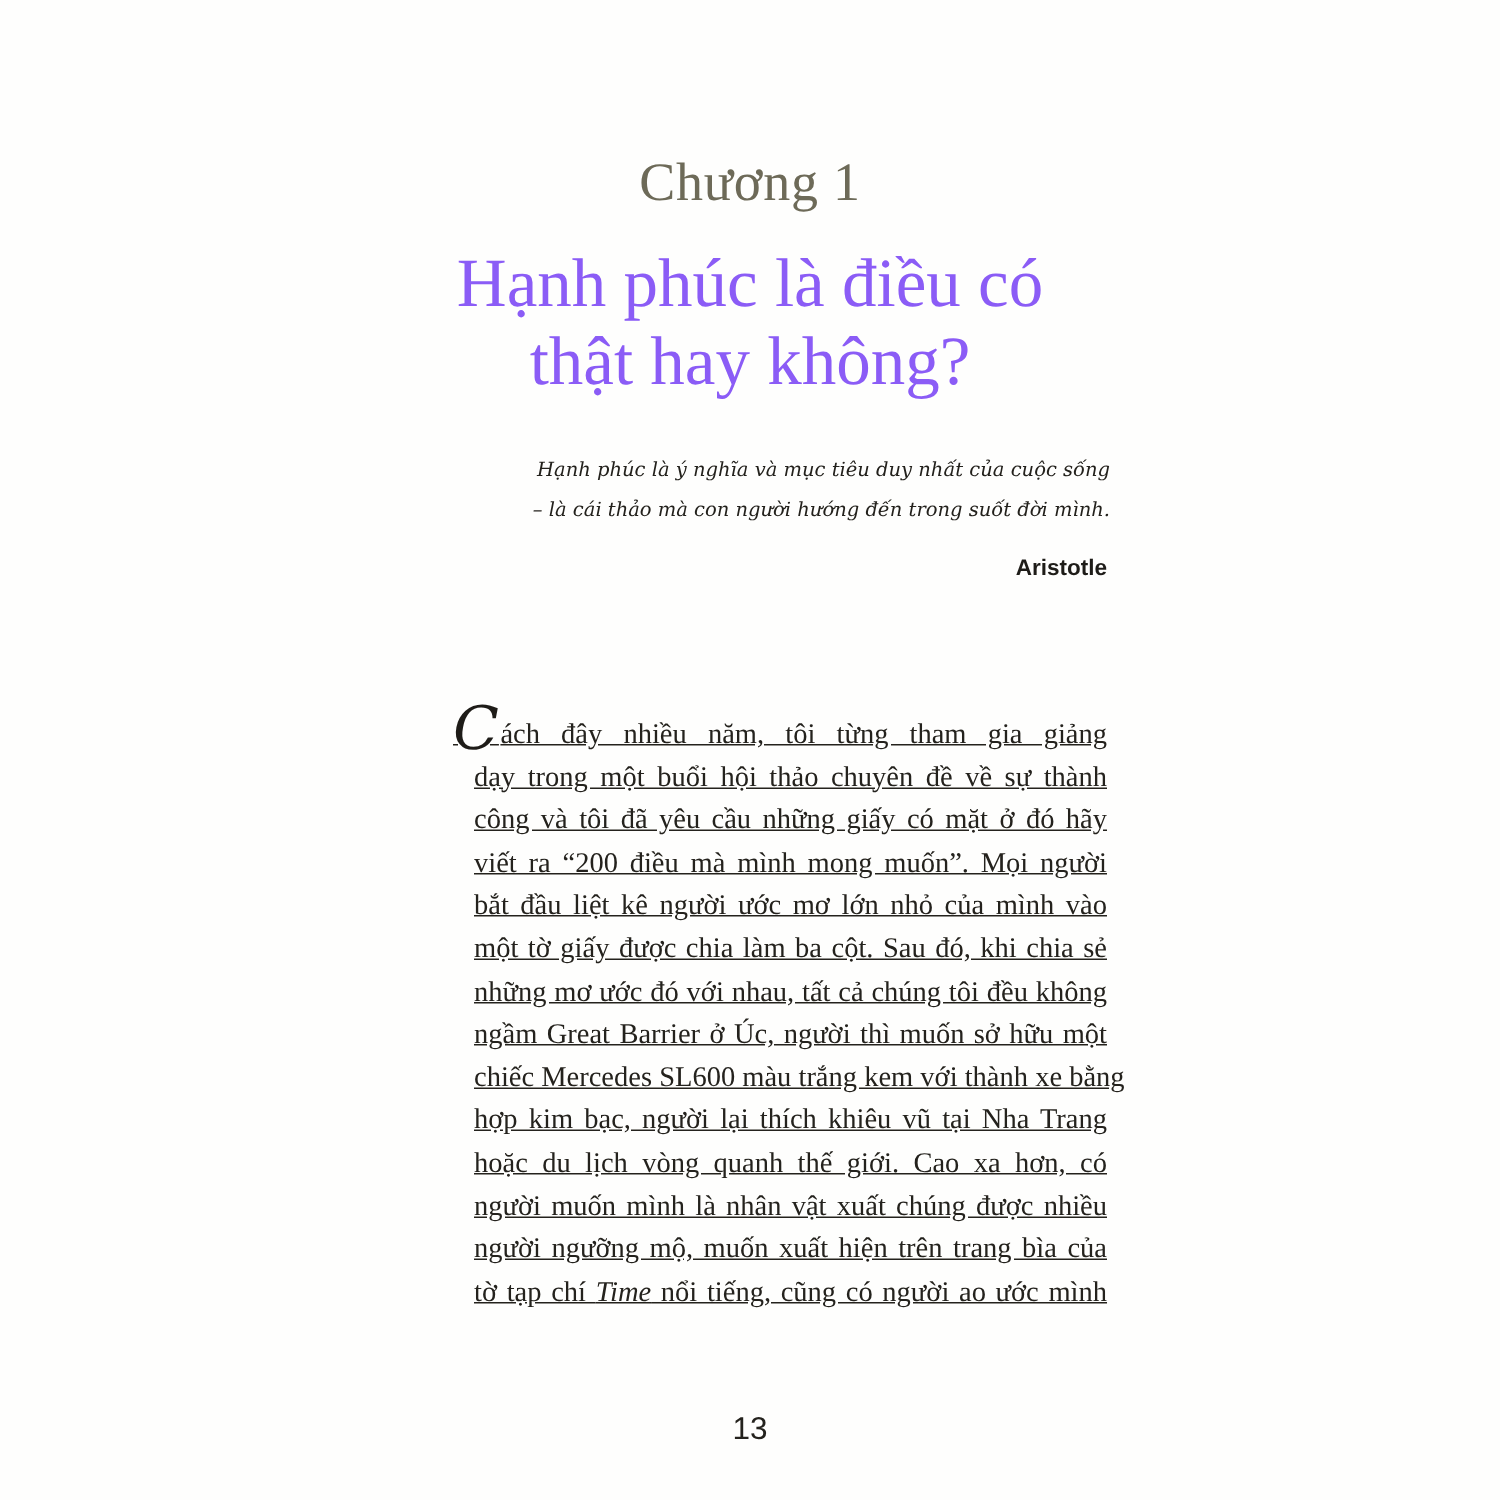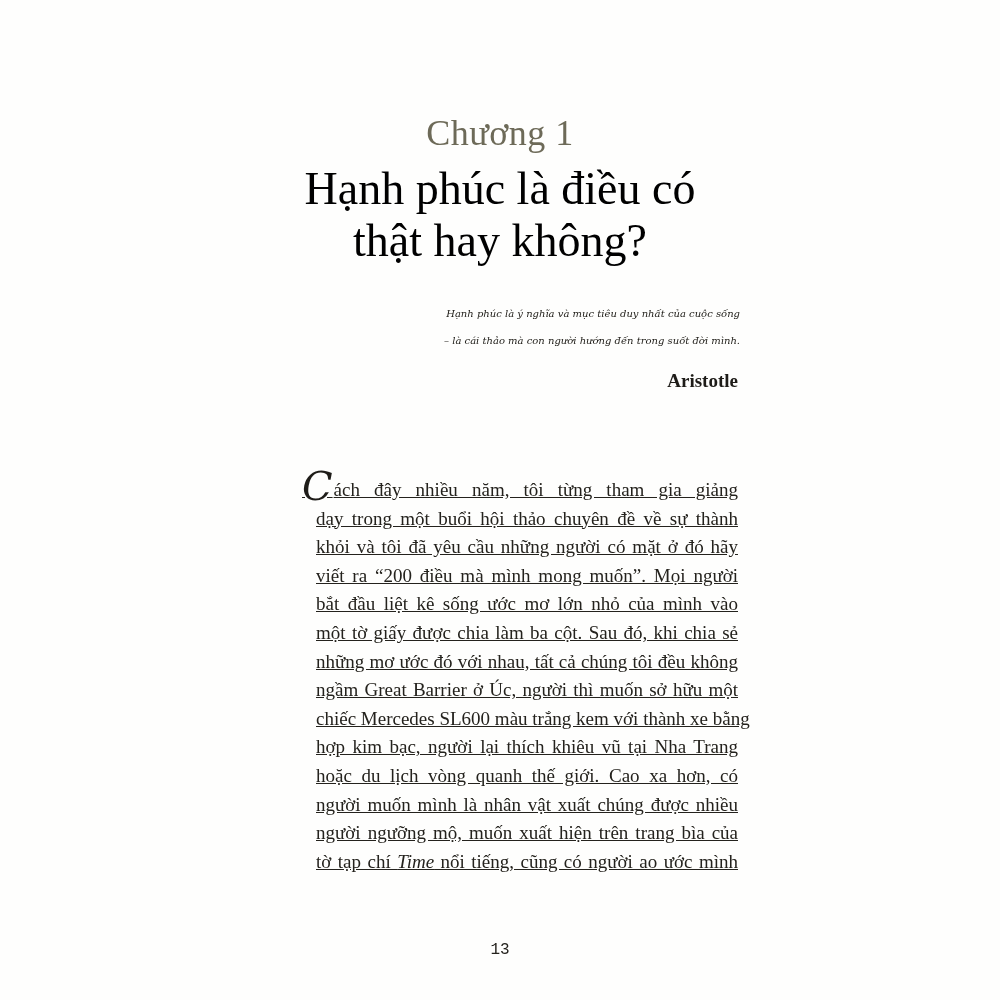"Chương 1" .chapter-label { top: 112px -> 100px }
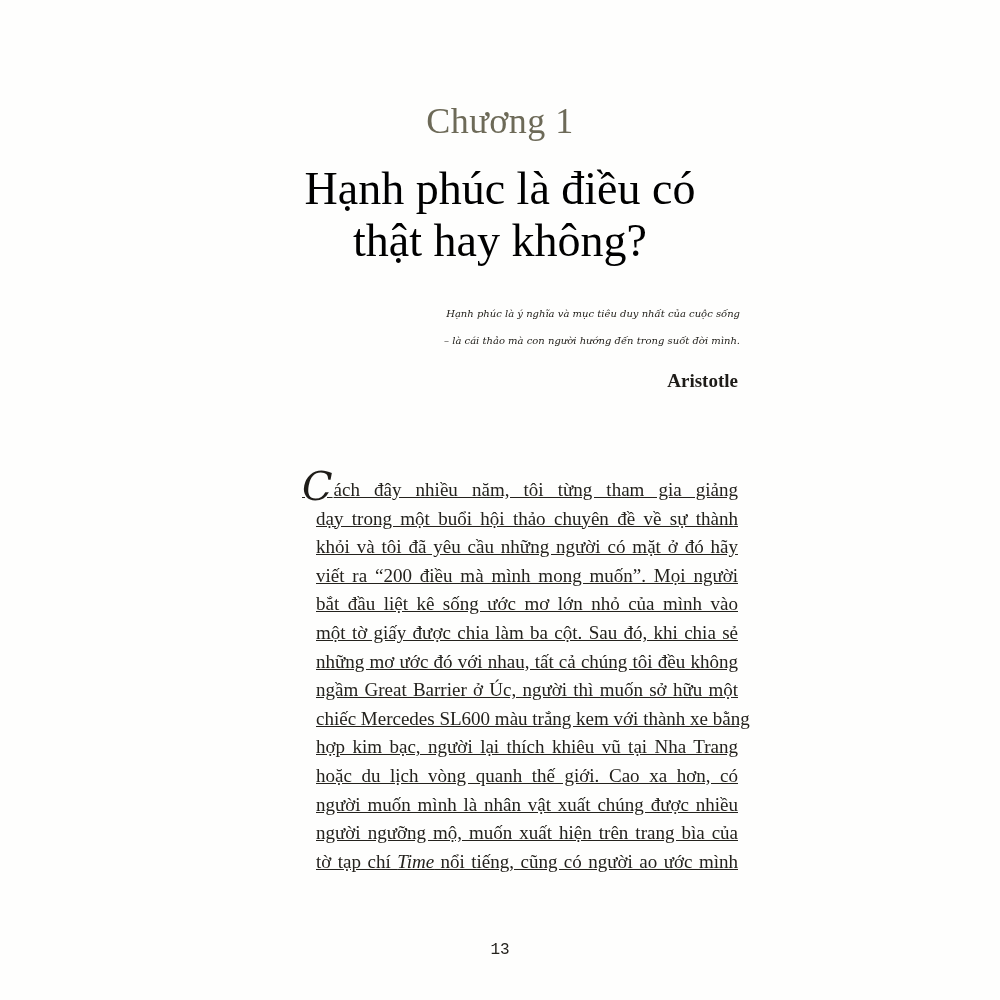"Hạnh phúc là điều có" .chapter-title { color: #000000 -> #8b5cf6 }
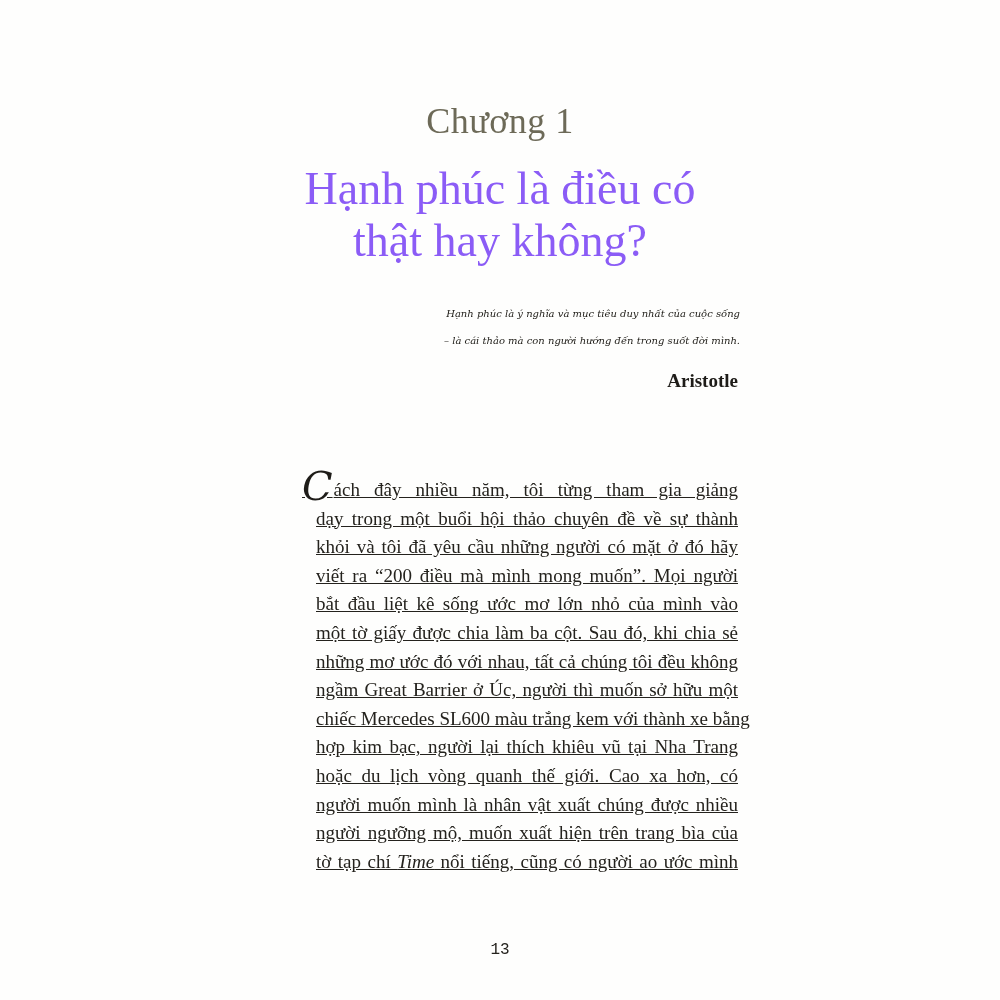"Hạnh phúc là ý nghĩa" .epigraph { font-size: 10px -> 13px }
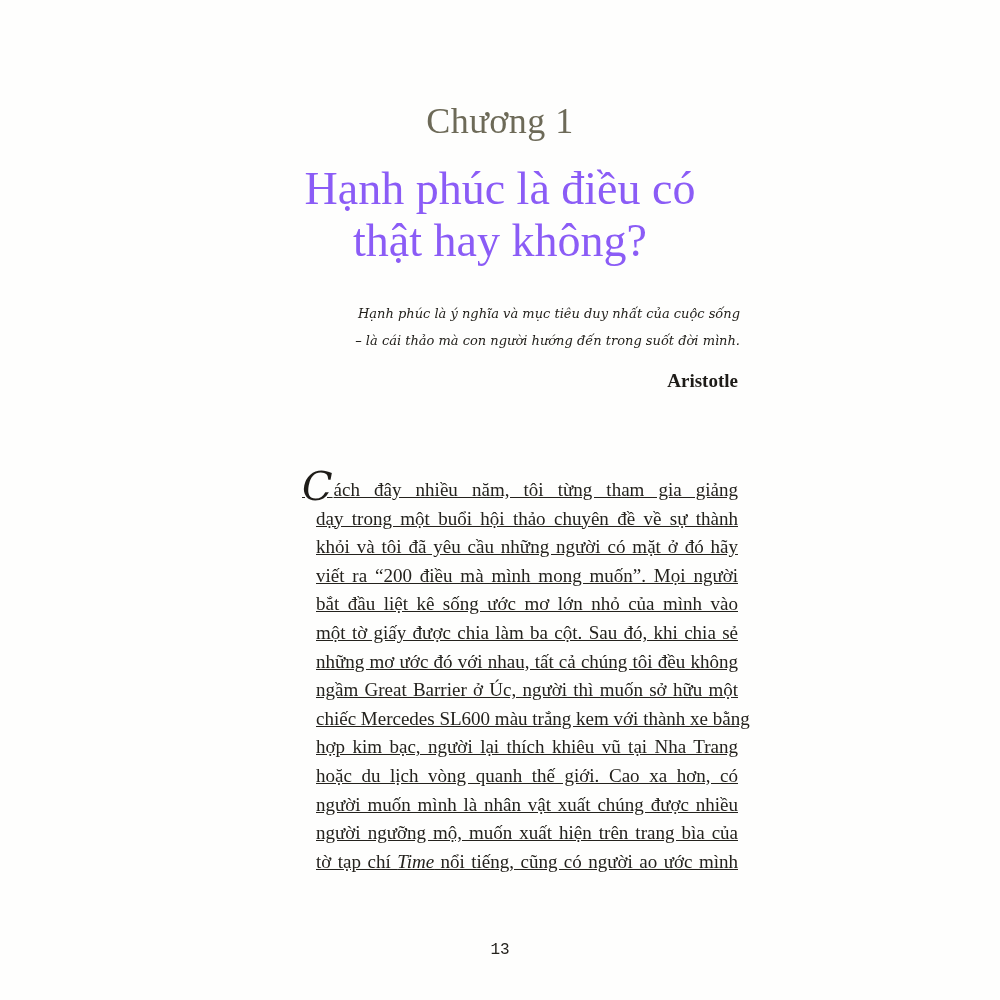"Aristotle" .epigraph-author { font-family: Liberation Serif, serif -> Liberation Sans, sans-serif; font-size: 19px -> 15px }
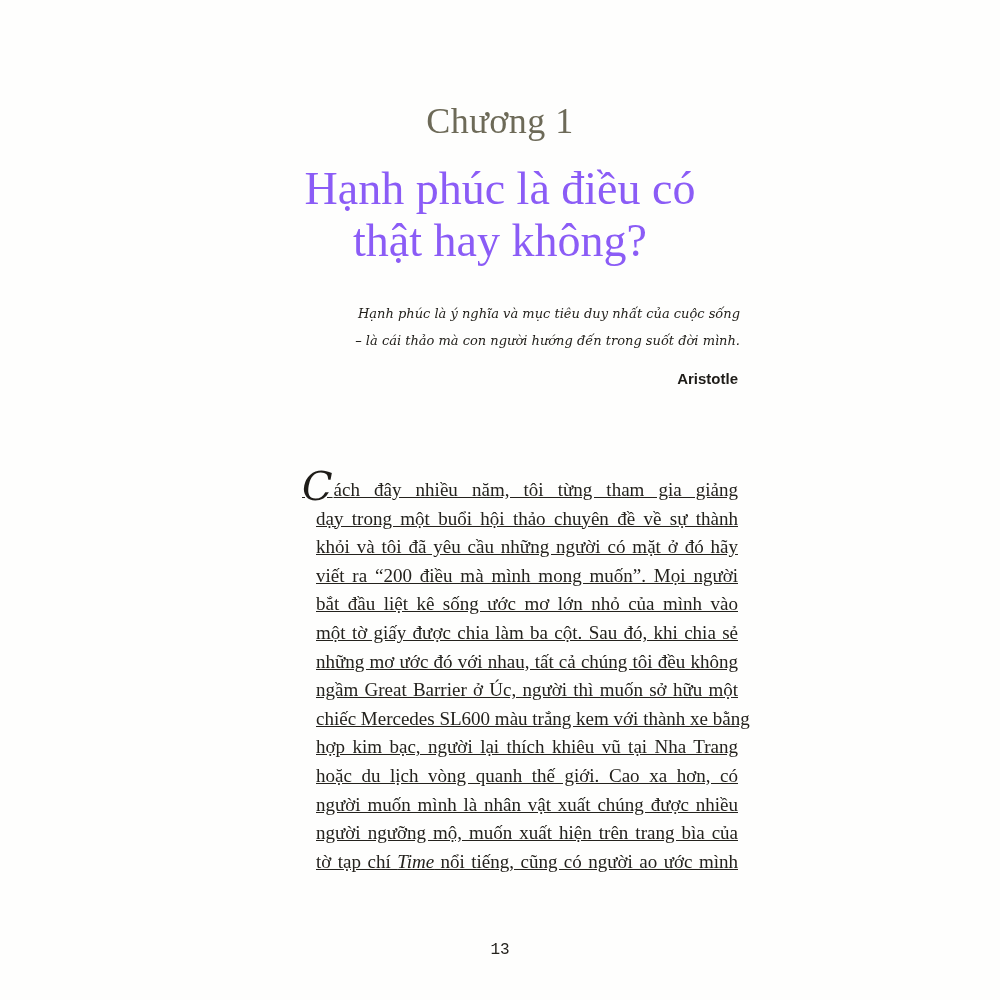"khỏi và tôi đã yêu" span.body-line { text: khỏi và tôi đã yêu cầu những người -> công và tôi đã yêu cầu những giấy }
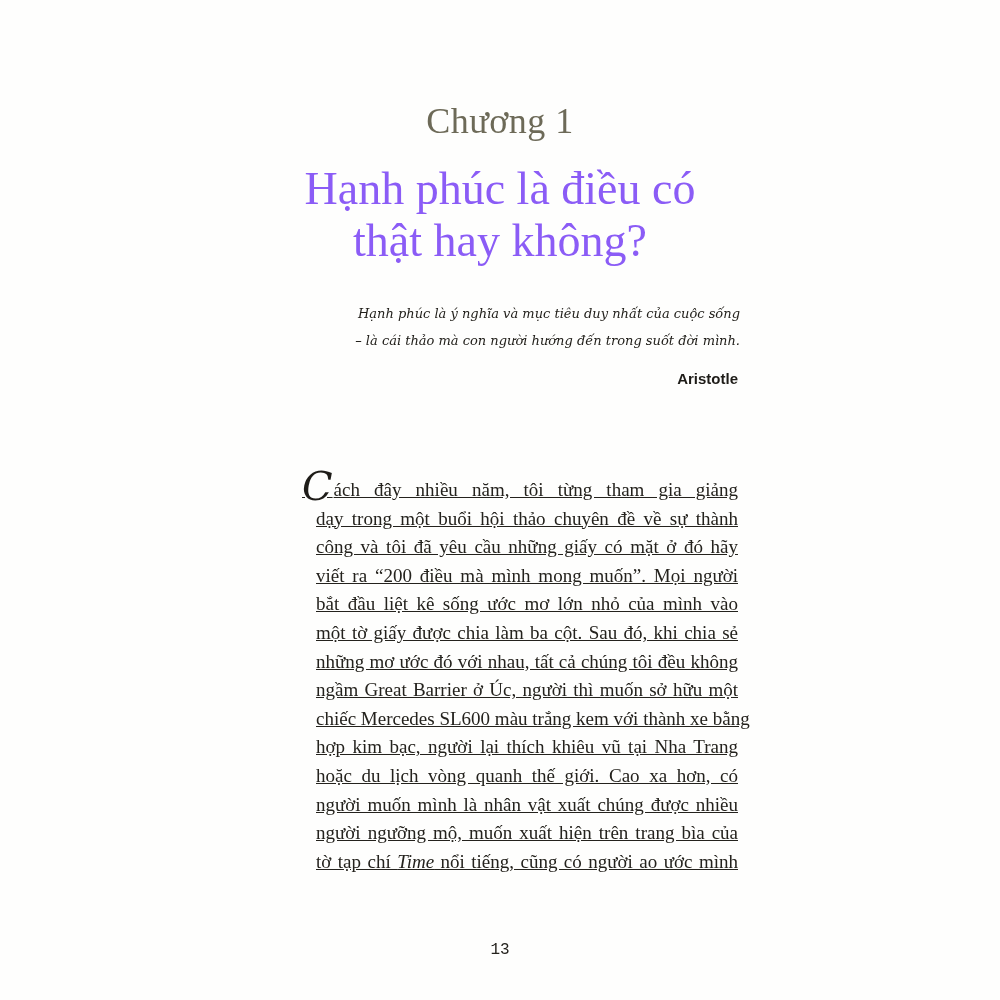"bắt đầu liệt kê sống" span.body-line { text: sống -> người }
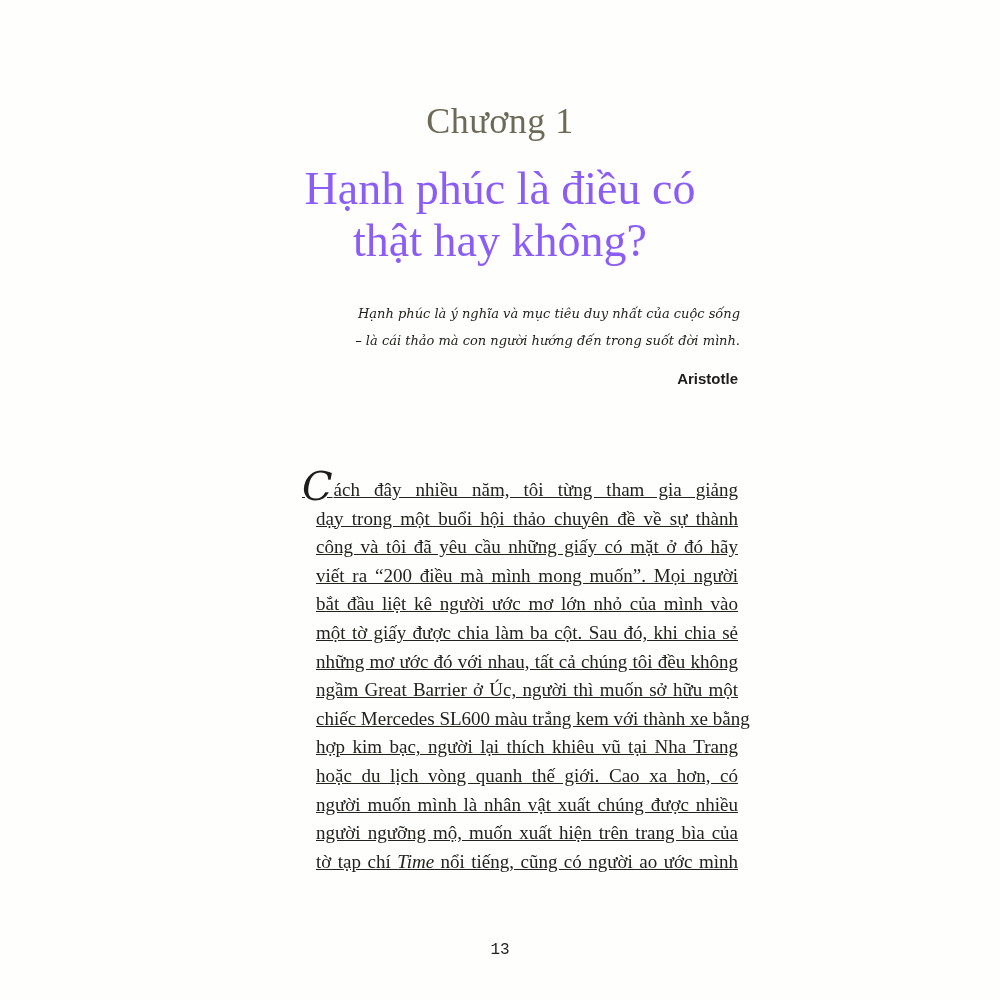"13" .page-number { font-family: Liberation Mono, monospace -> Liberation Sans, sans-serif; font-size: 16px -> 21px }
